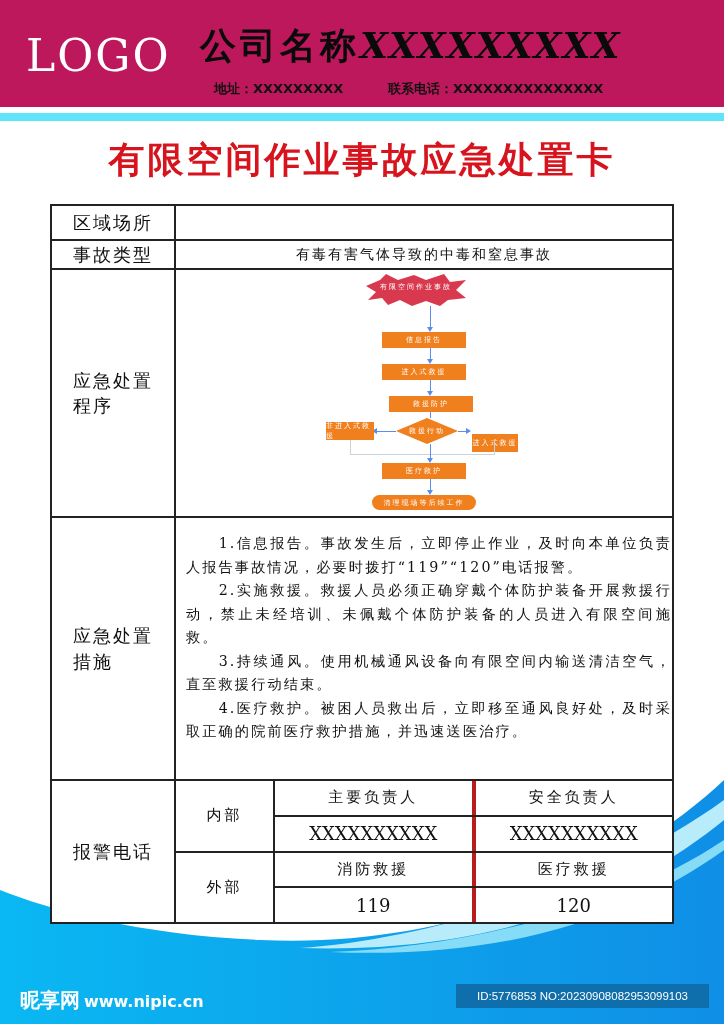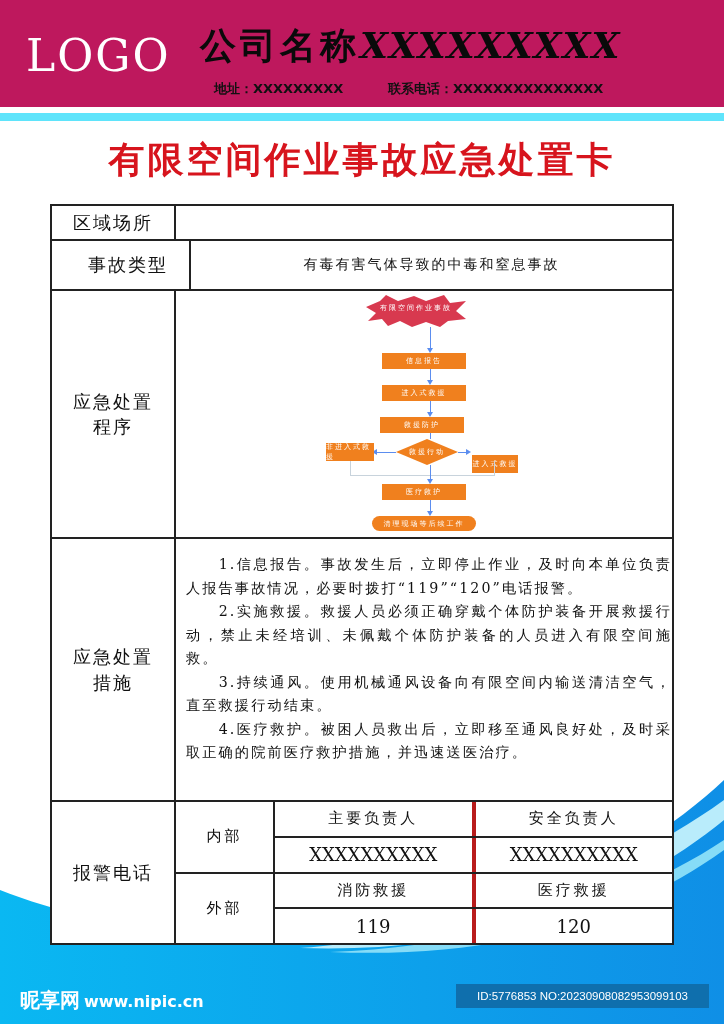"区域场所" .lbl { text-align: center -> none }
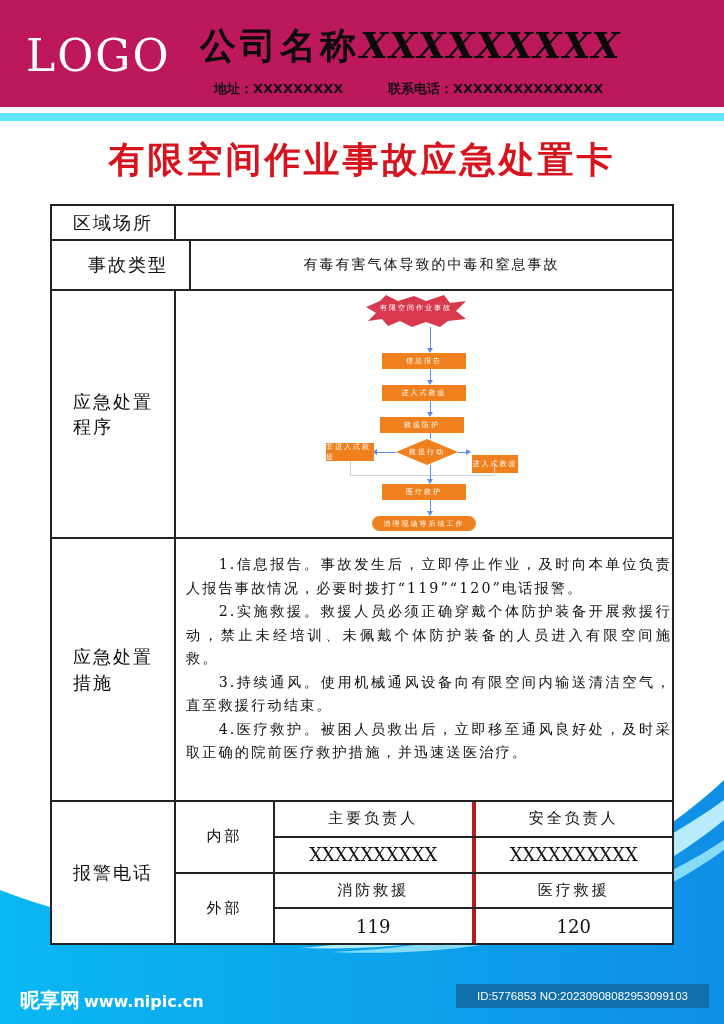"事故类型" .r2 { height: 50px -> 29px; padding-left: 15px -> none }
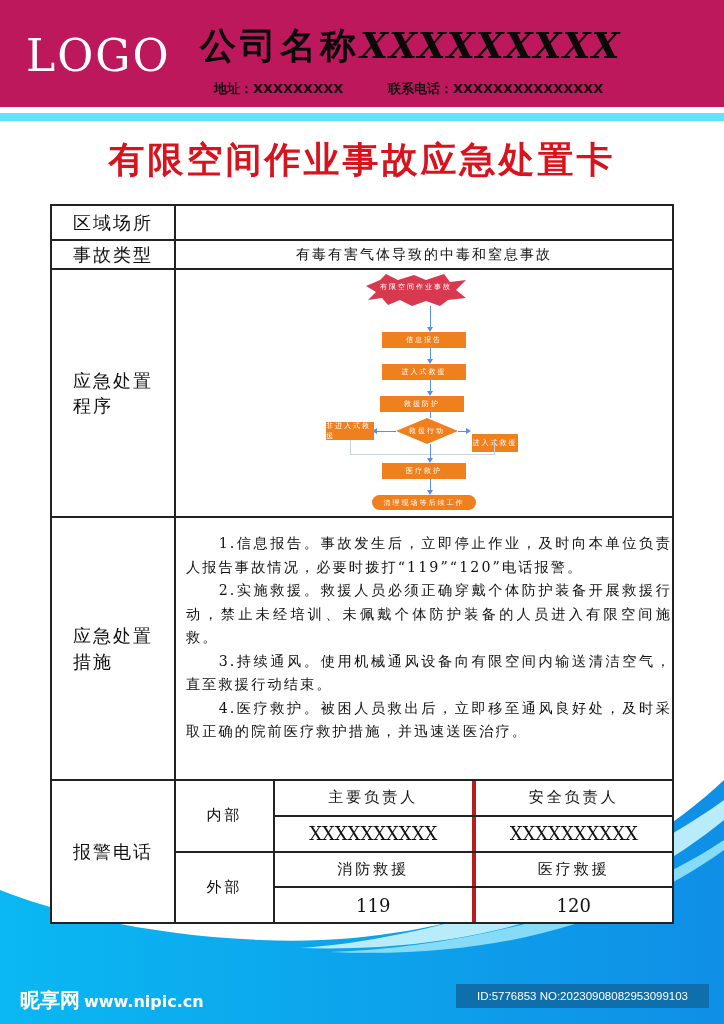"救援防护" div.fbox { left: 204px -> 213px }
